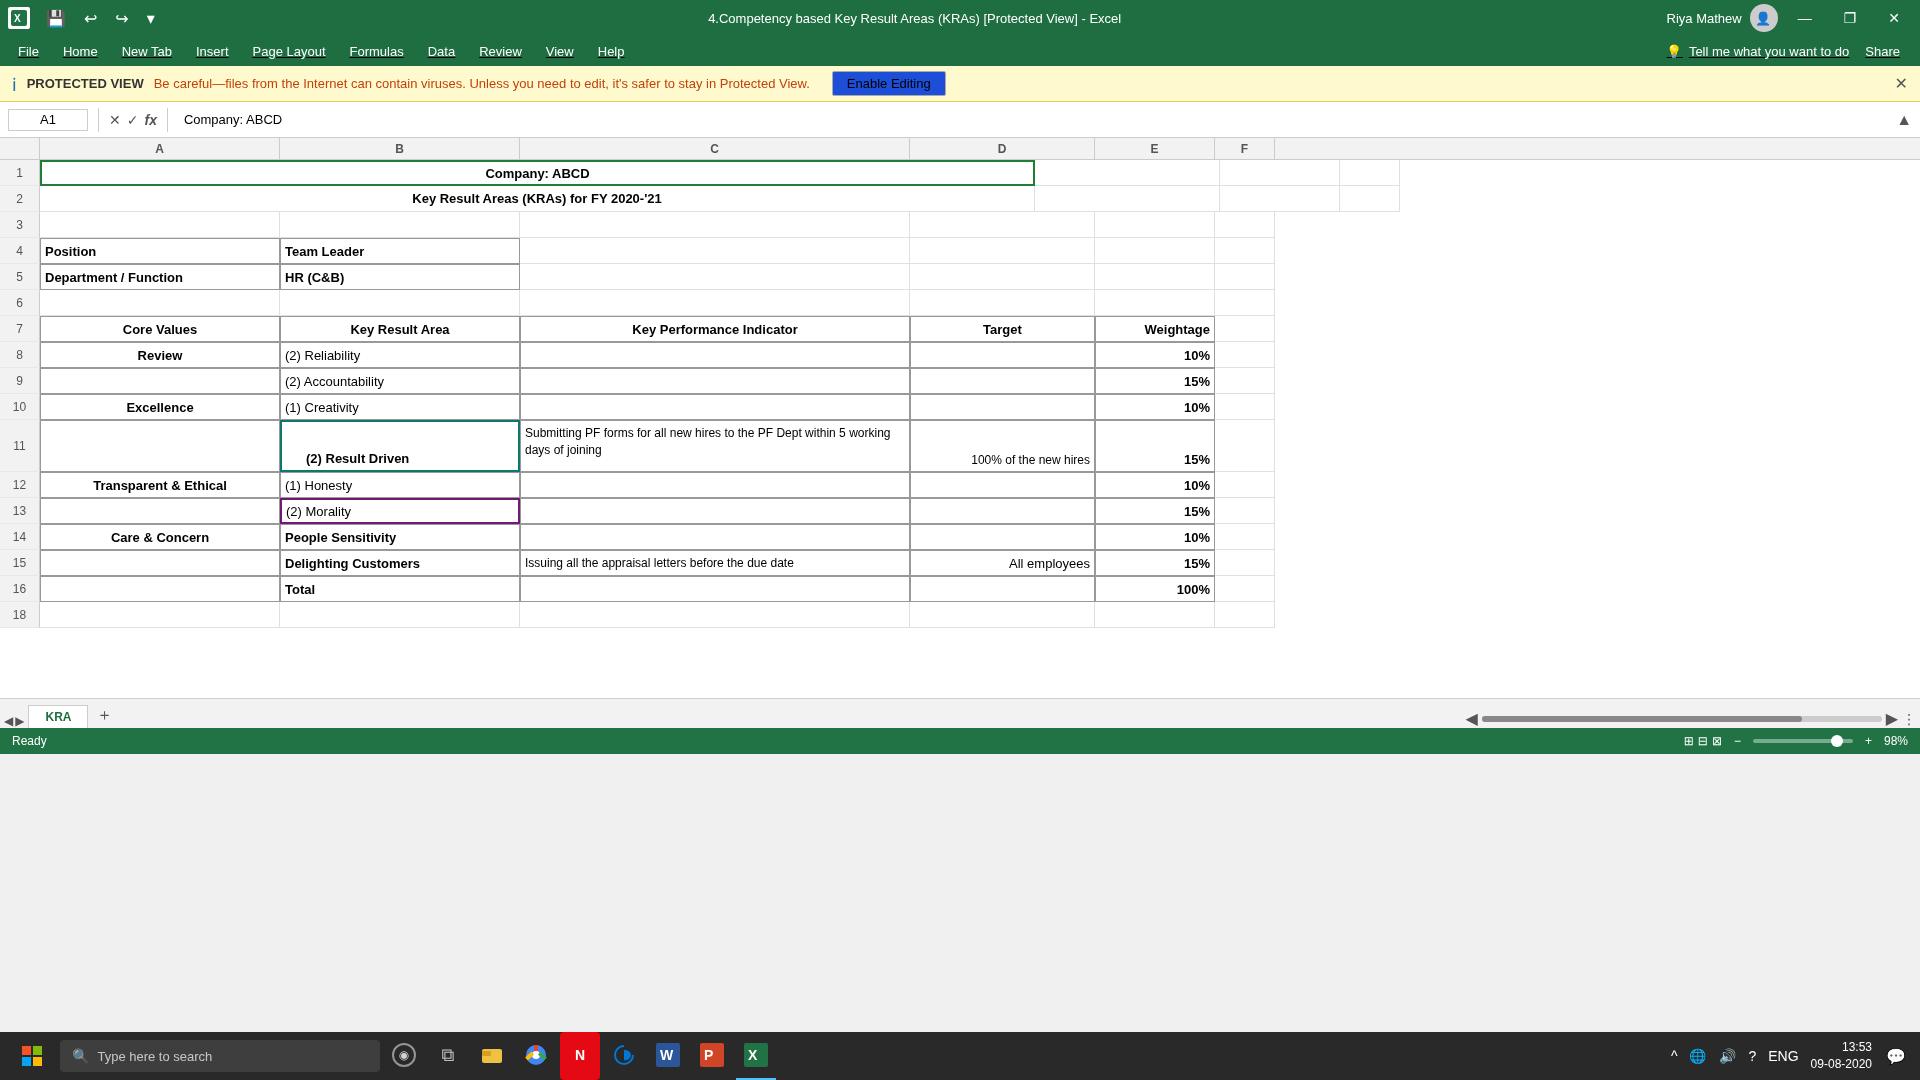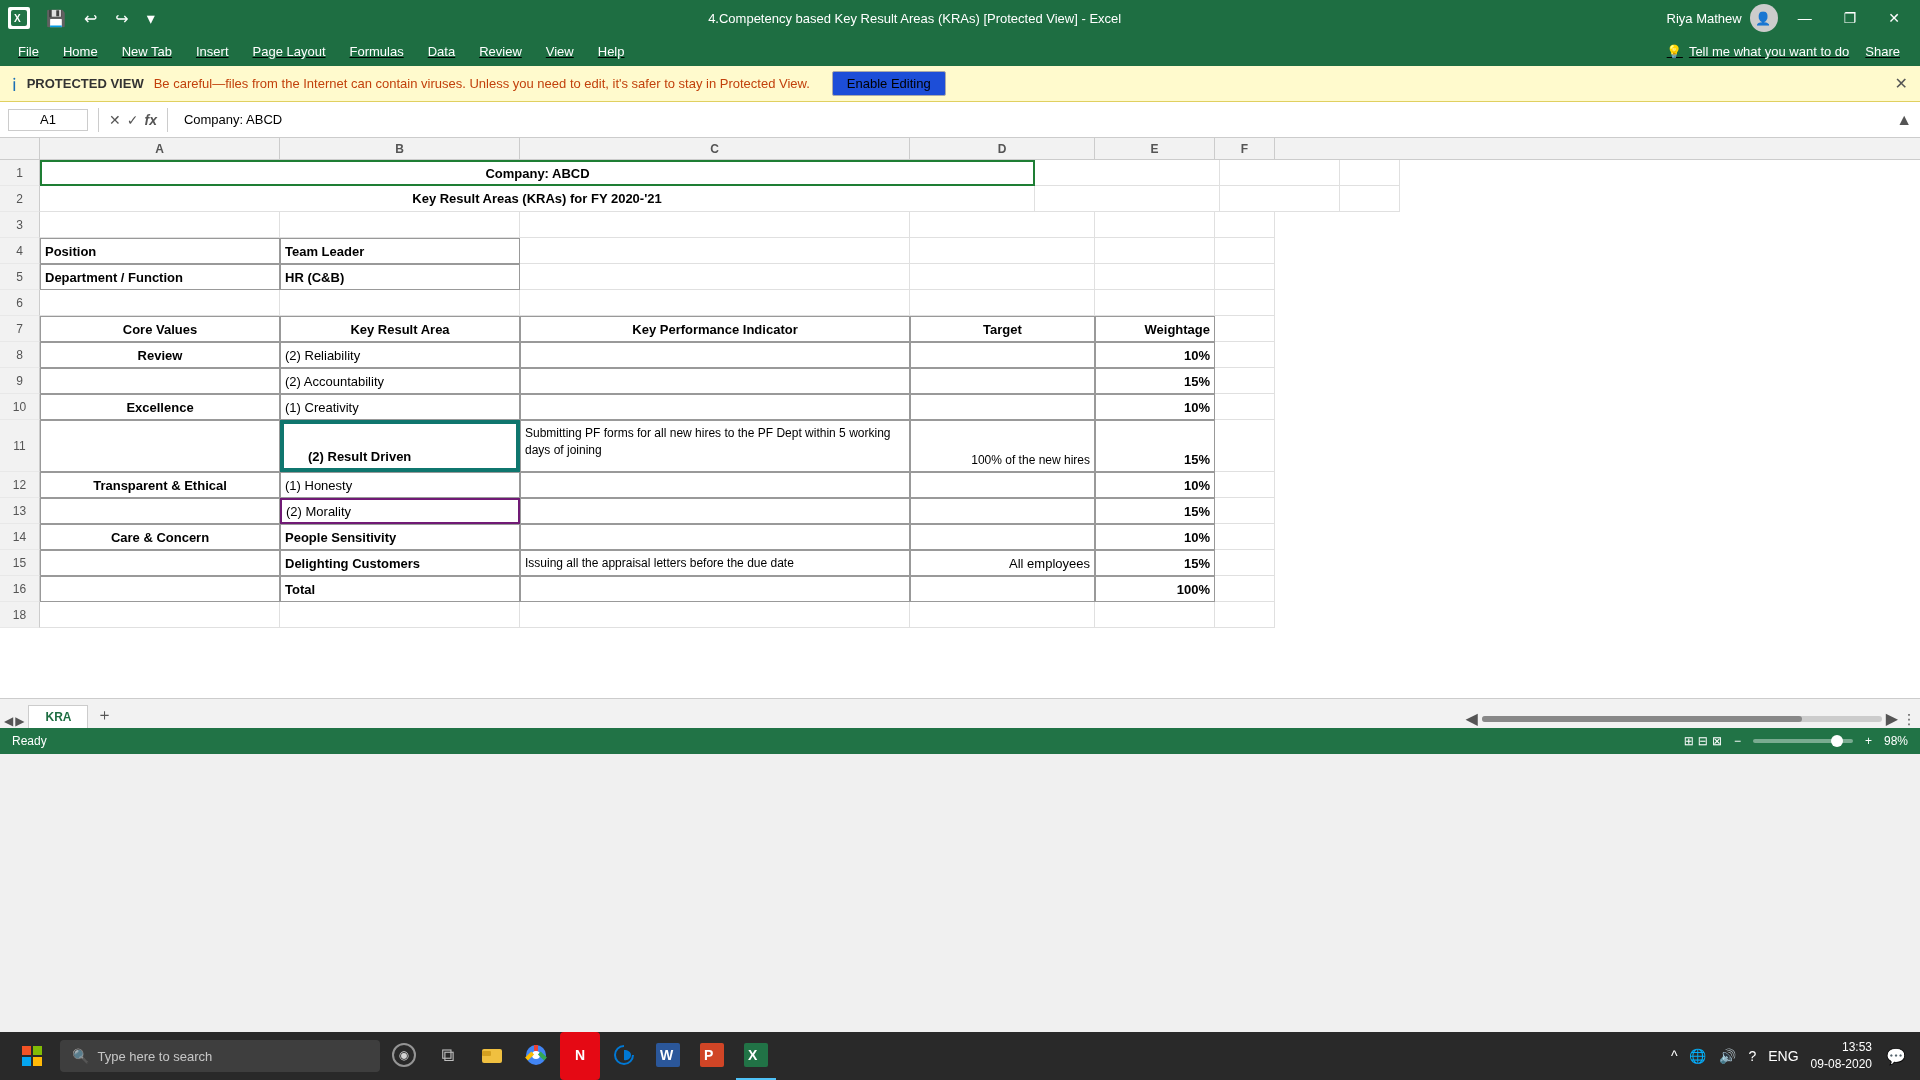"(2) Result Driven" div.sheet-cell { border: 4px solid #0f766e -> 2px solid #0f766e }
